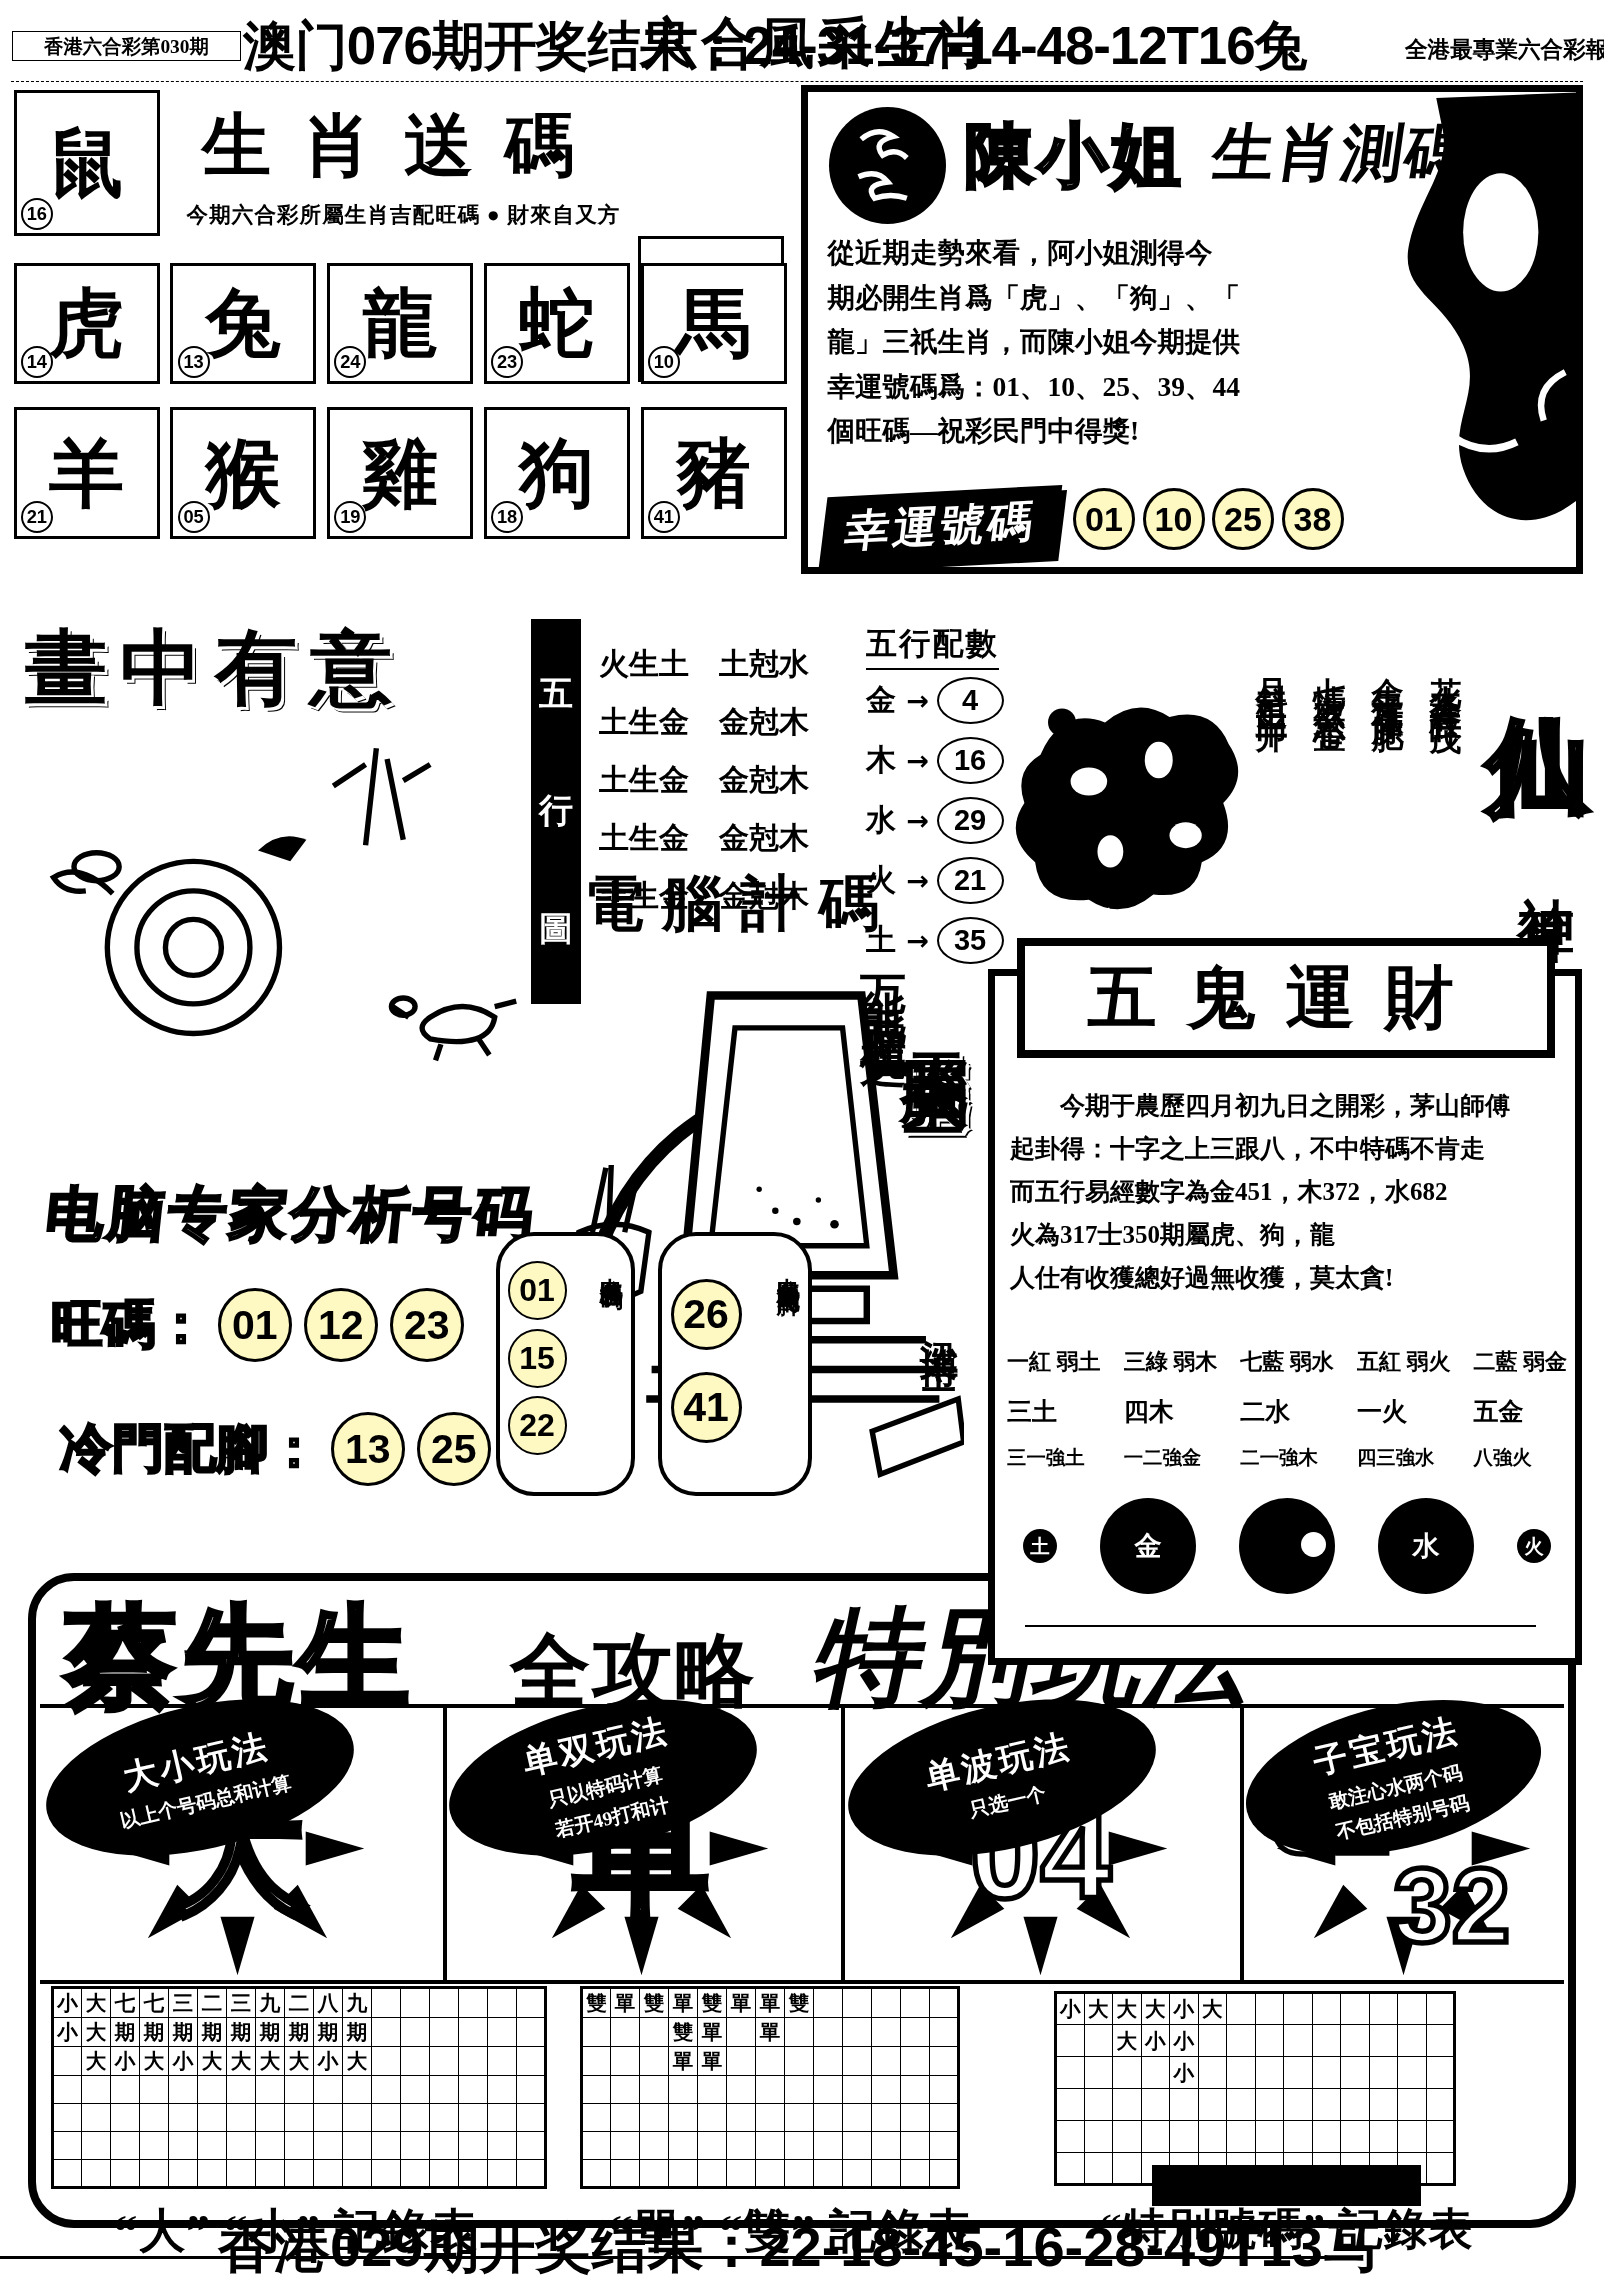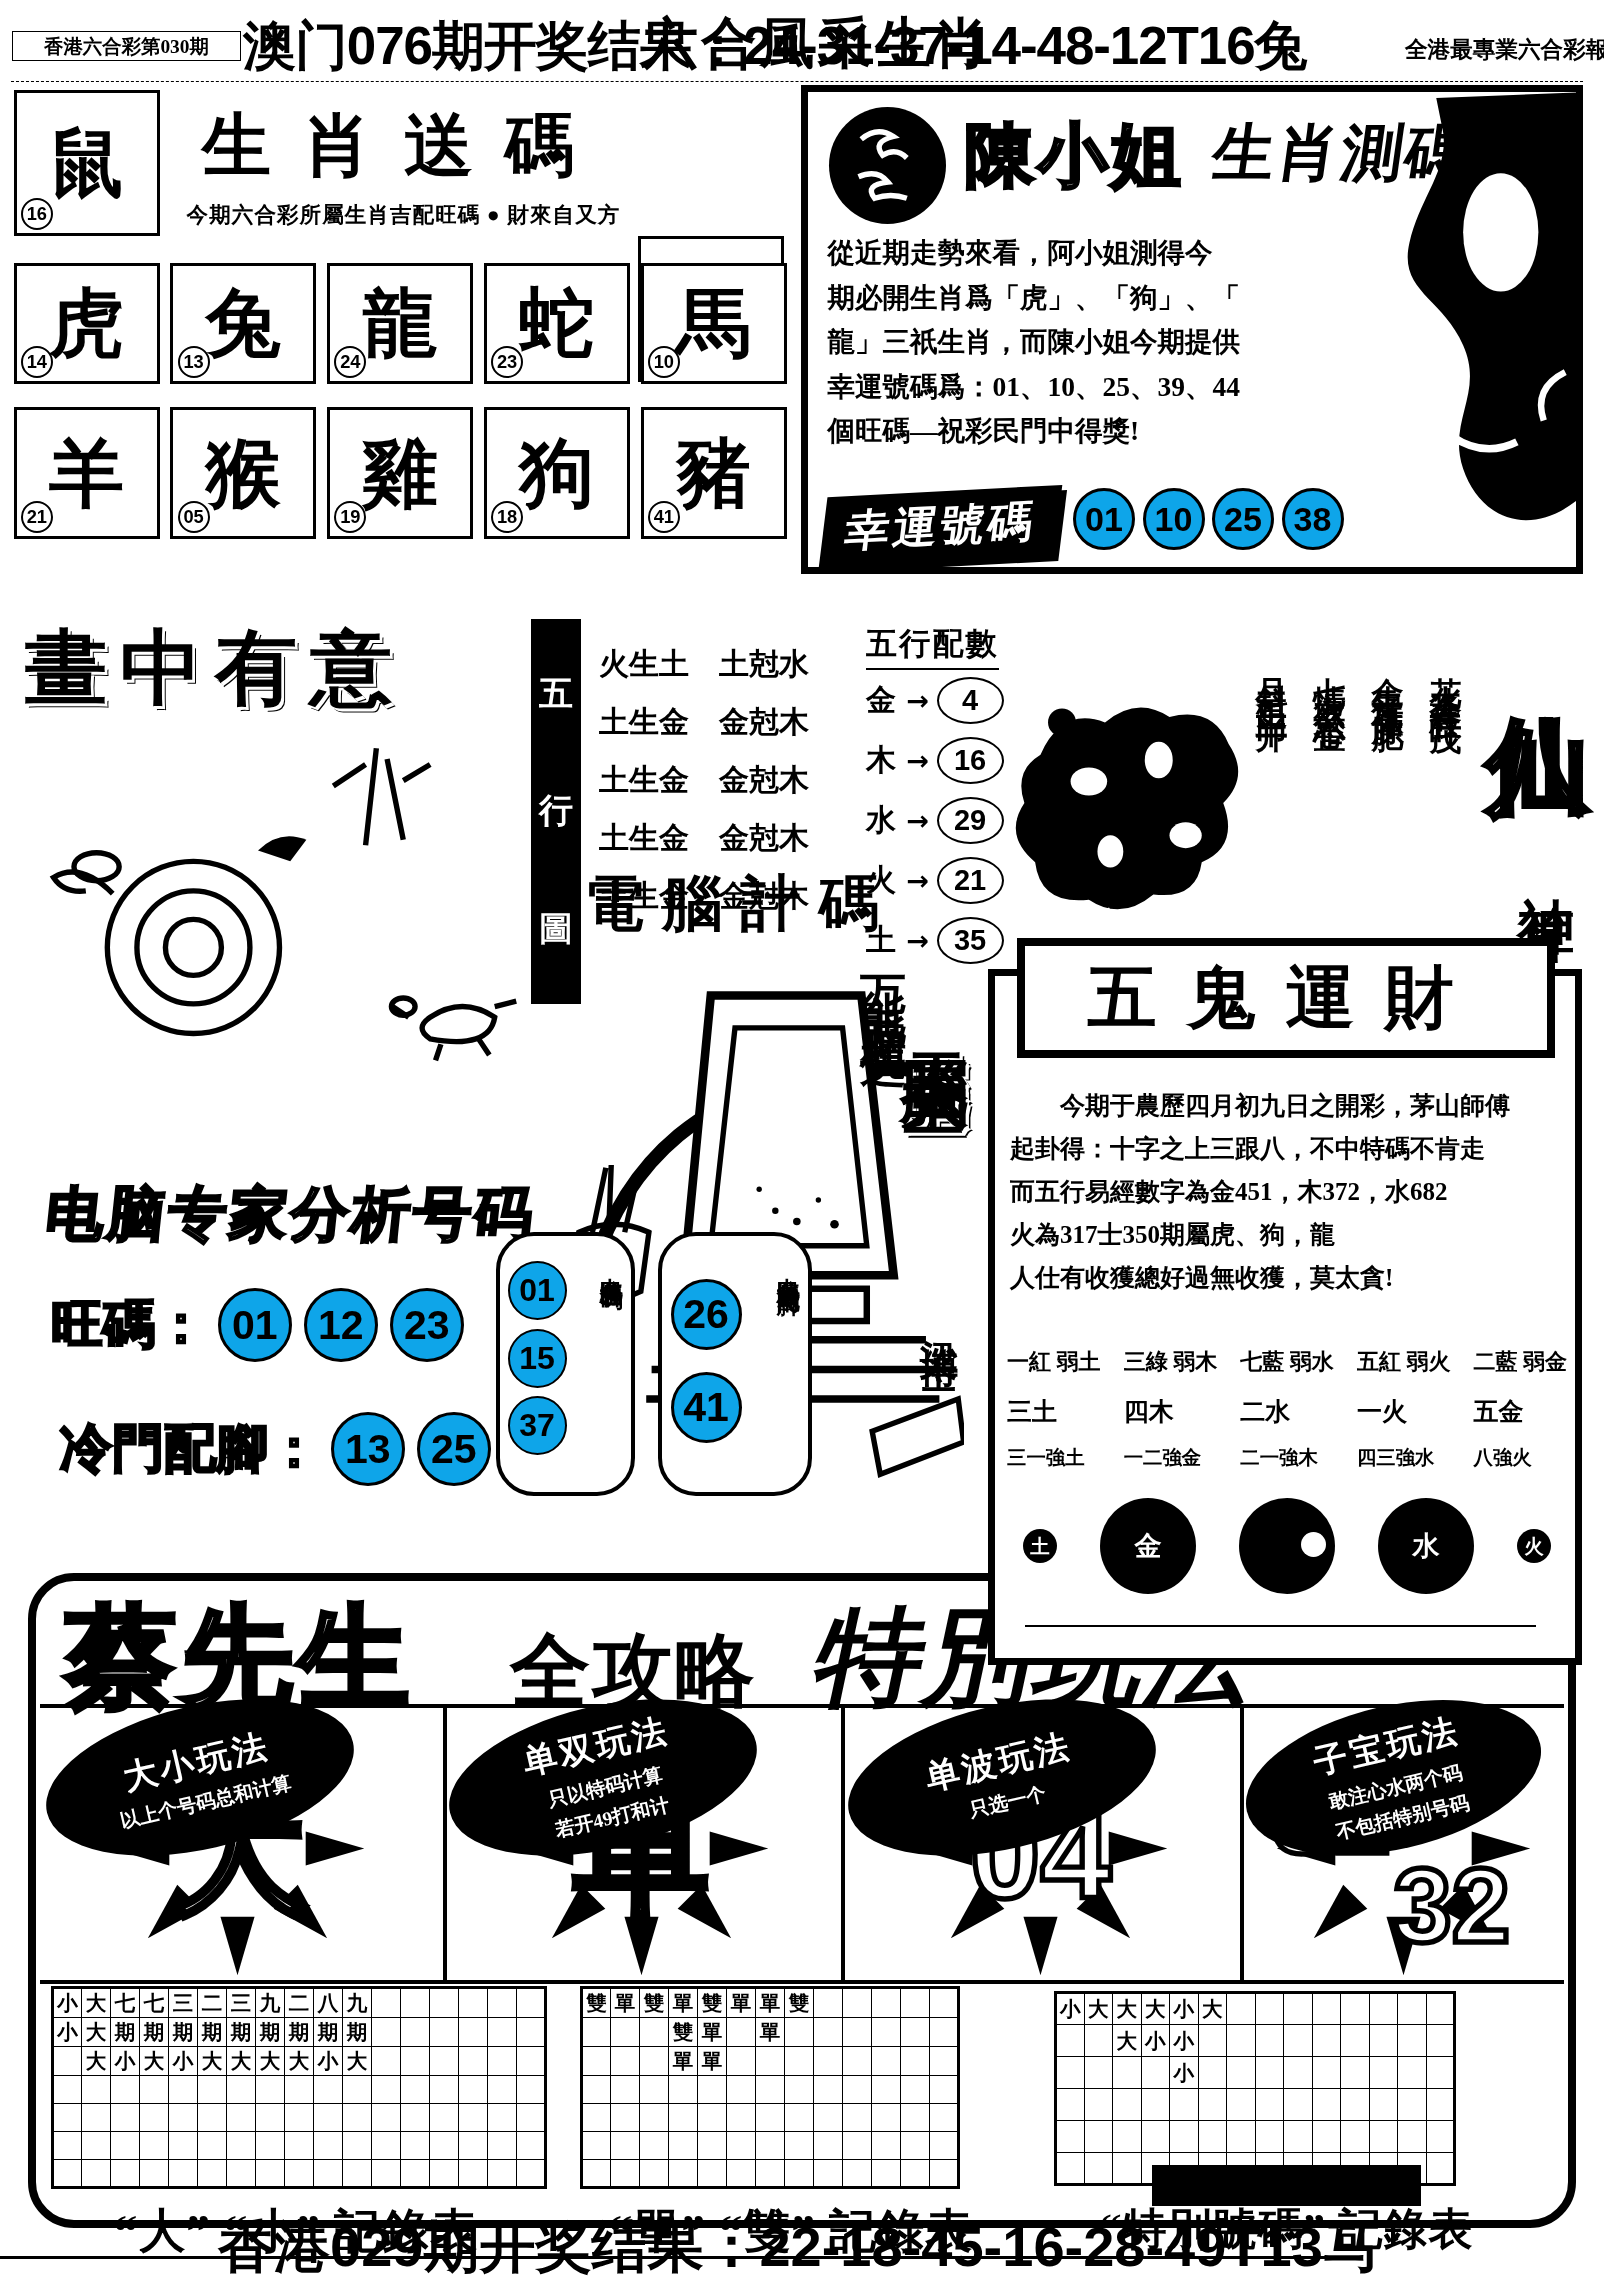"01" .ncirc { background: #0ea5e9 -> #fef9c3 }
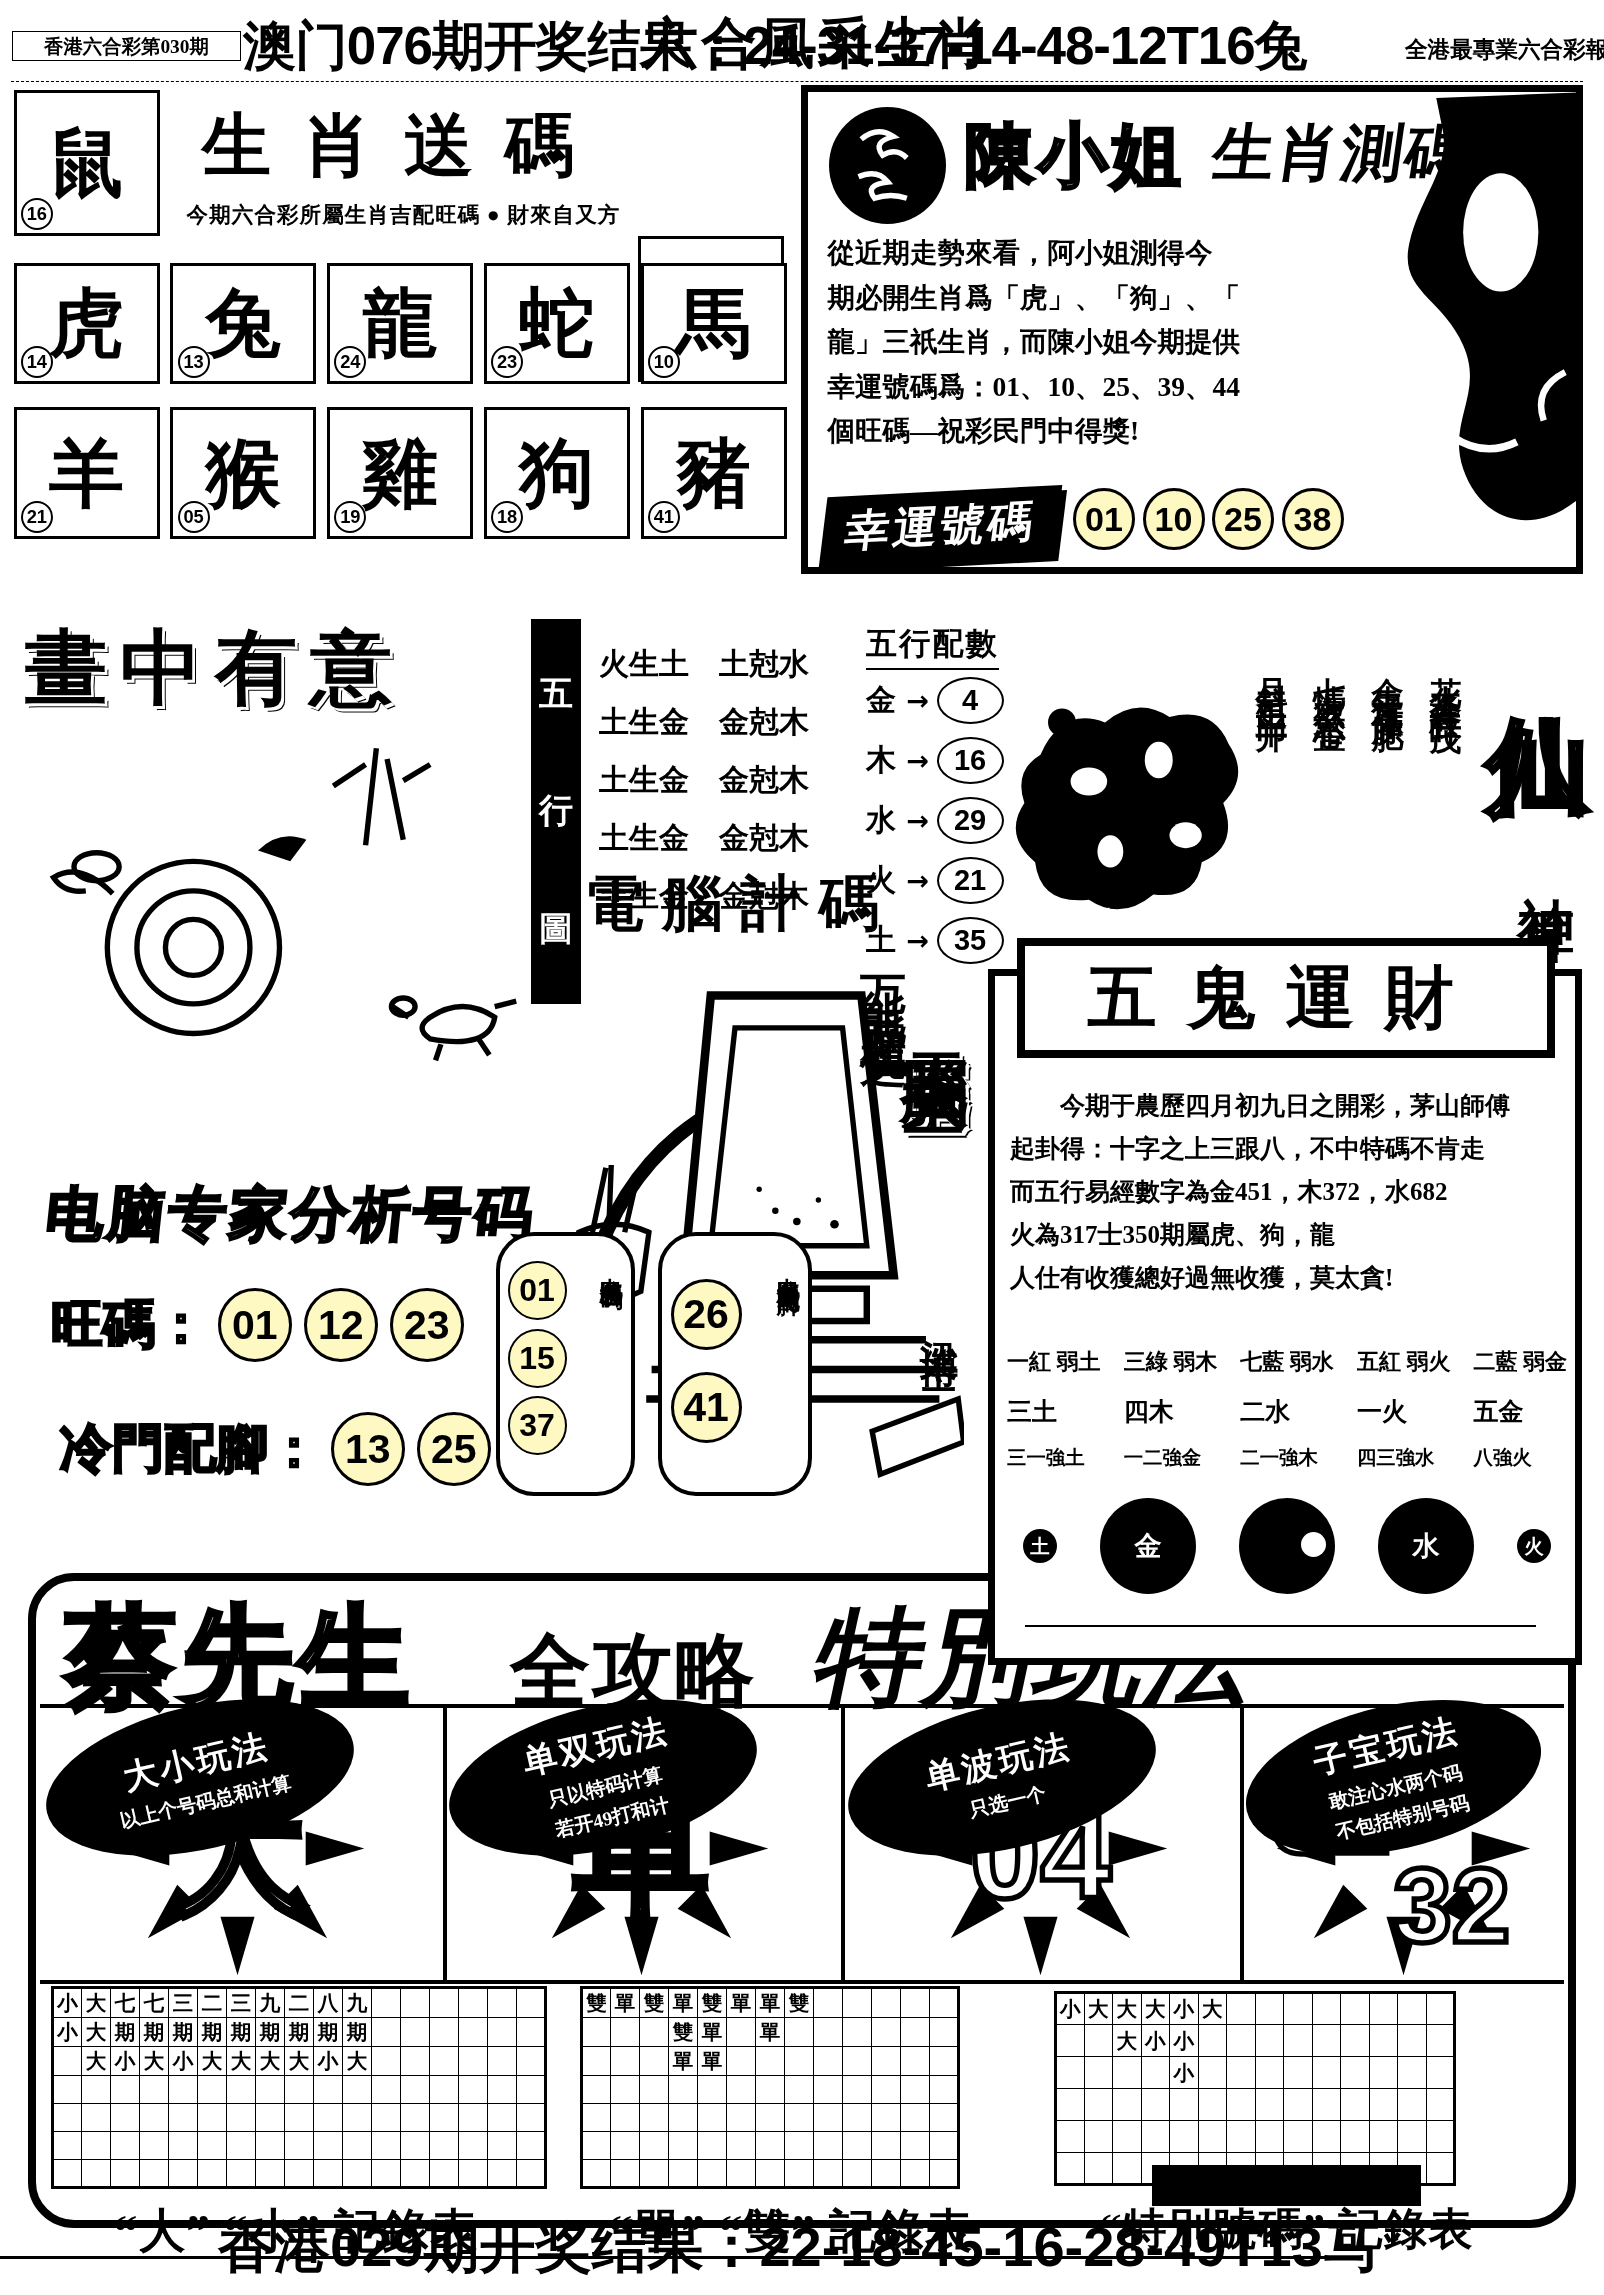"37" div.ncirc { text: 37 -> 22 }
